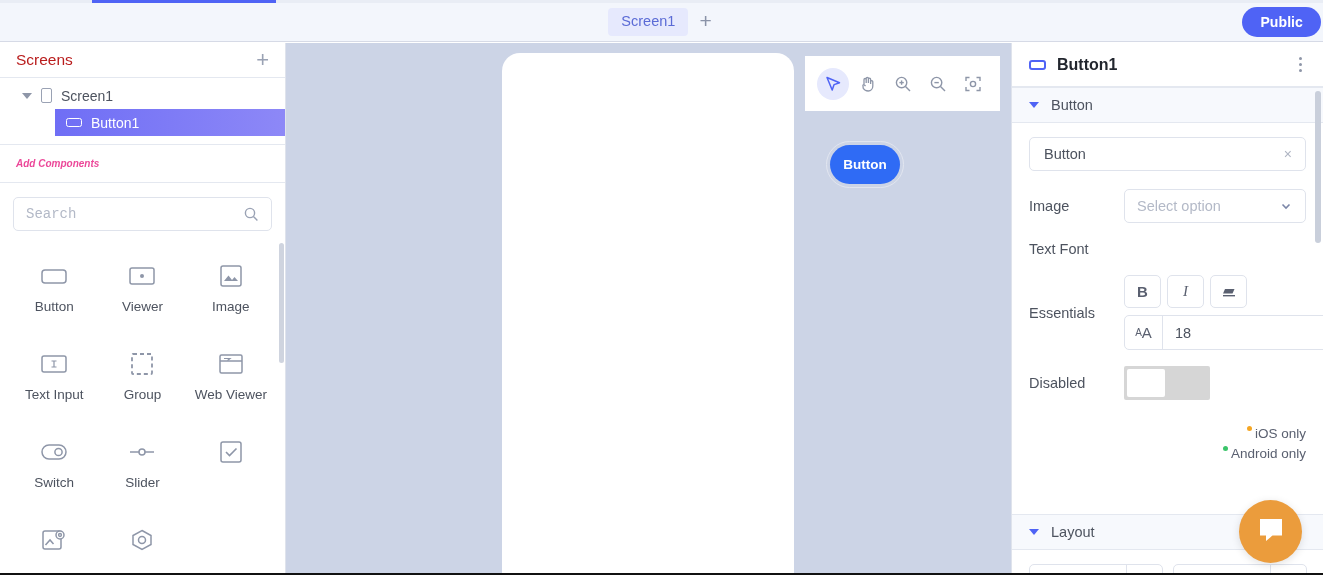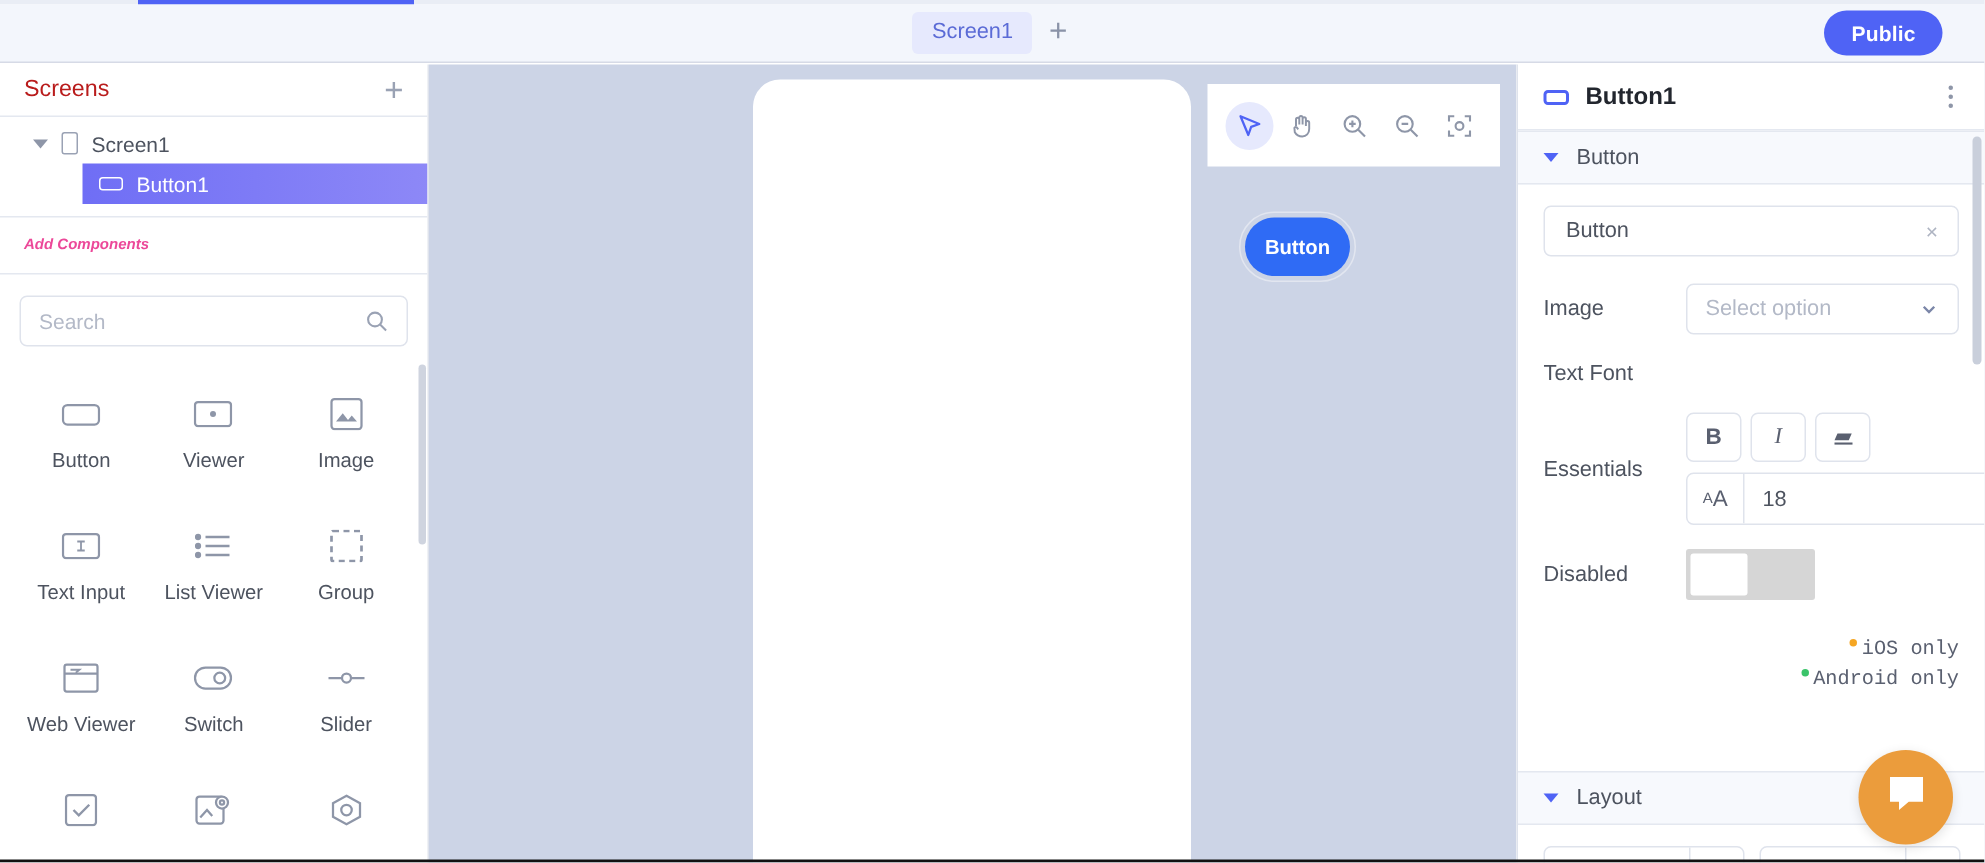"Public" .public-btn { right: 28px -> 2px }
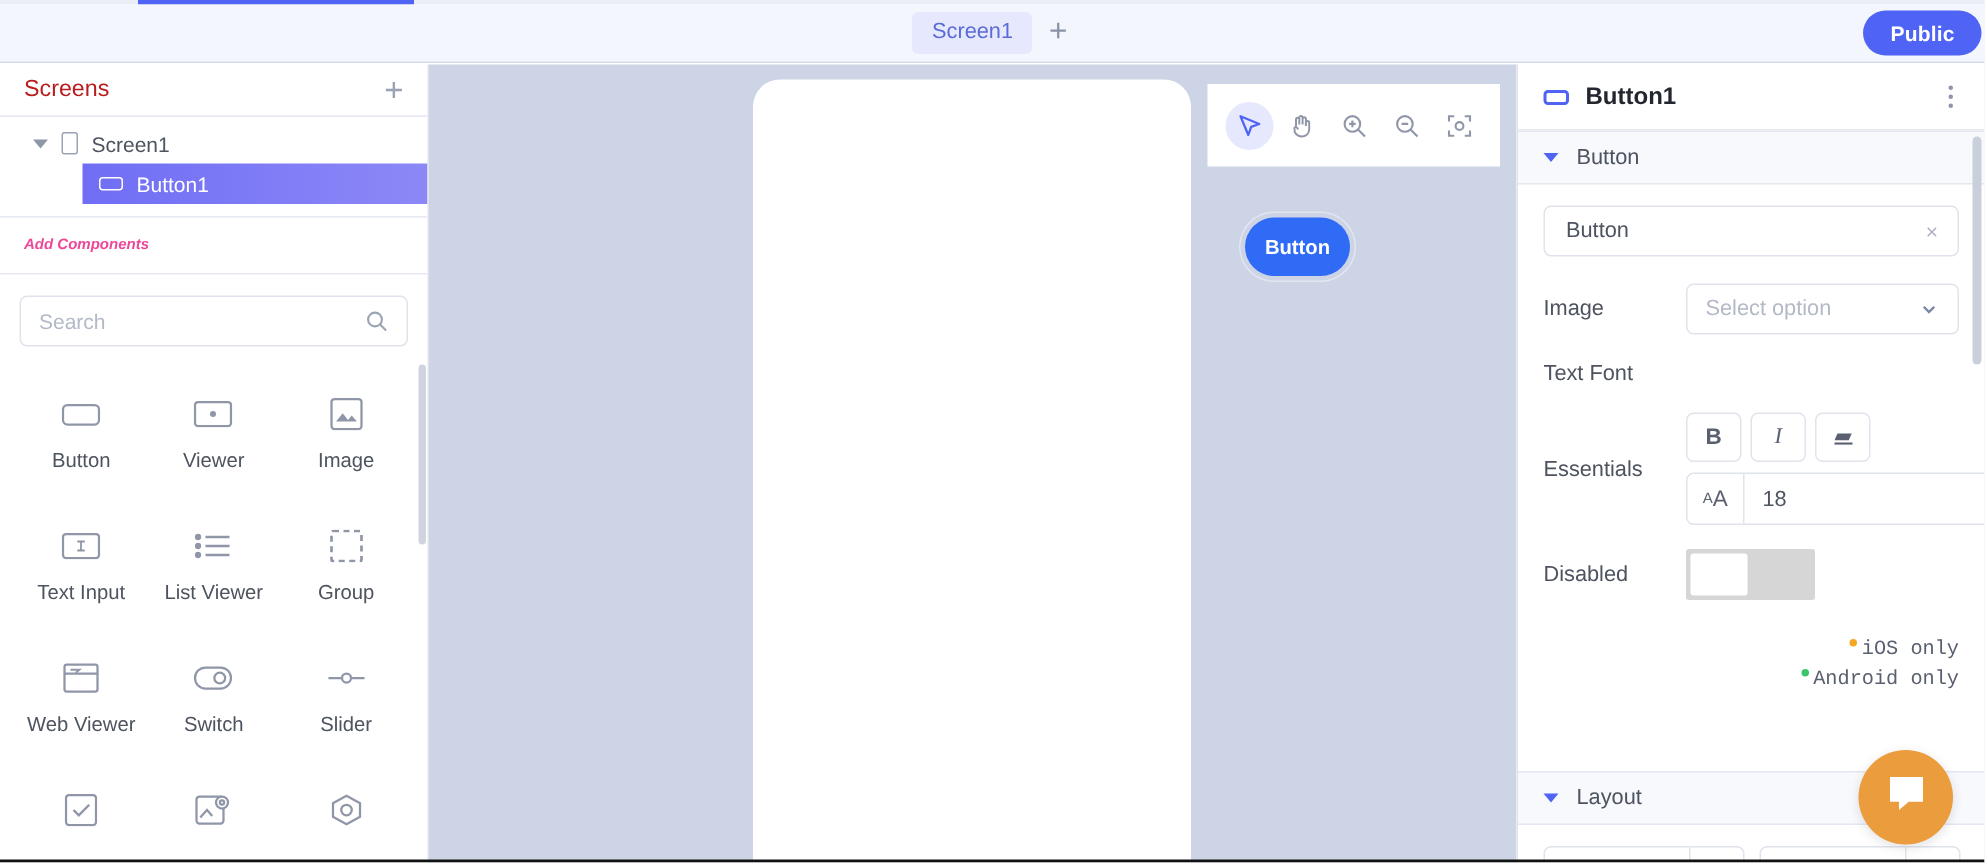"Search" .search-box { font-family: none -> Liberation Mono, monospace }
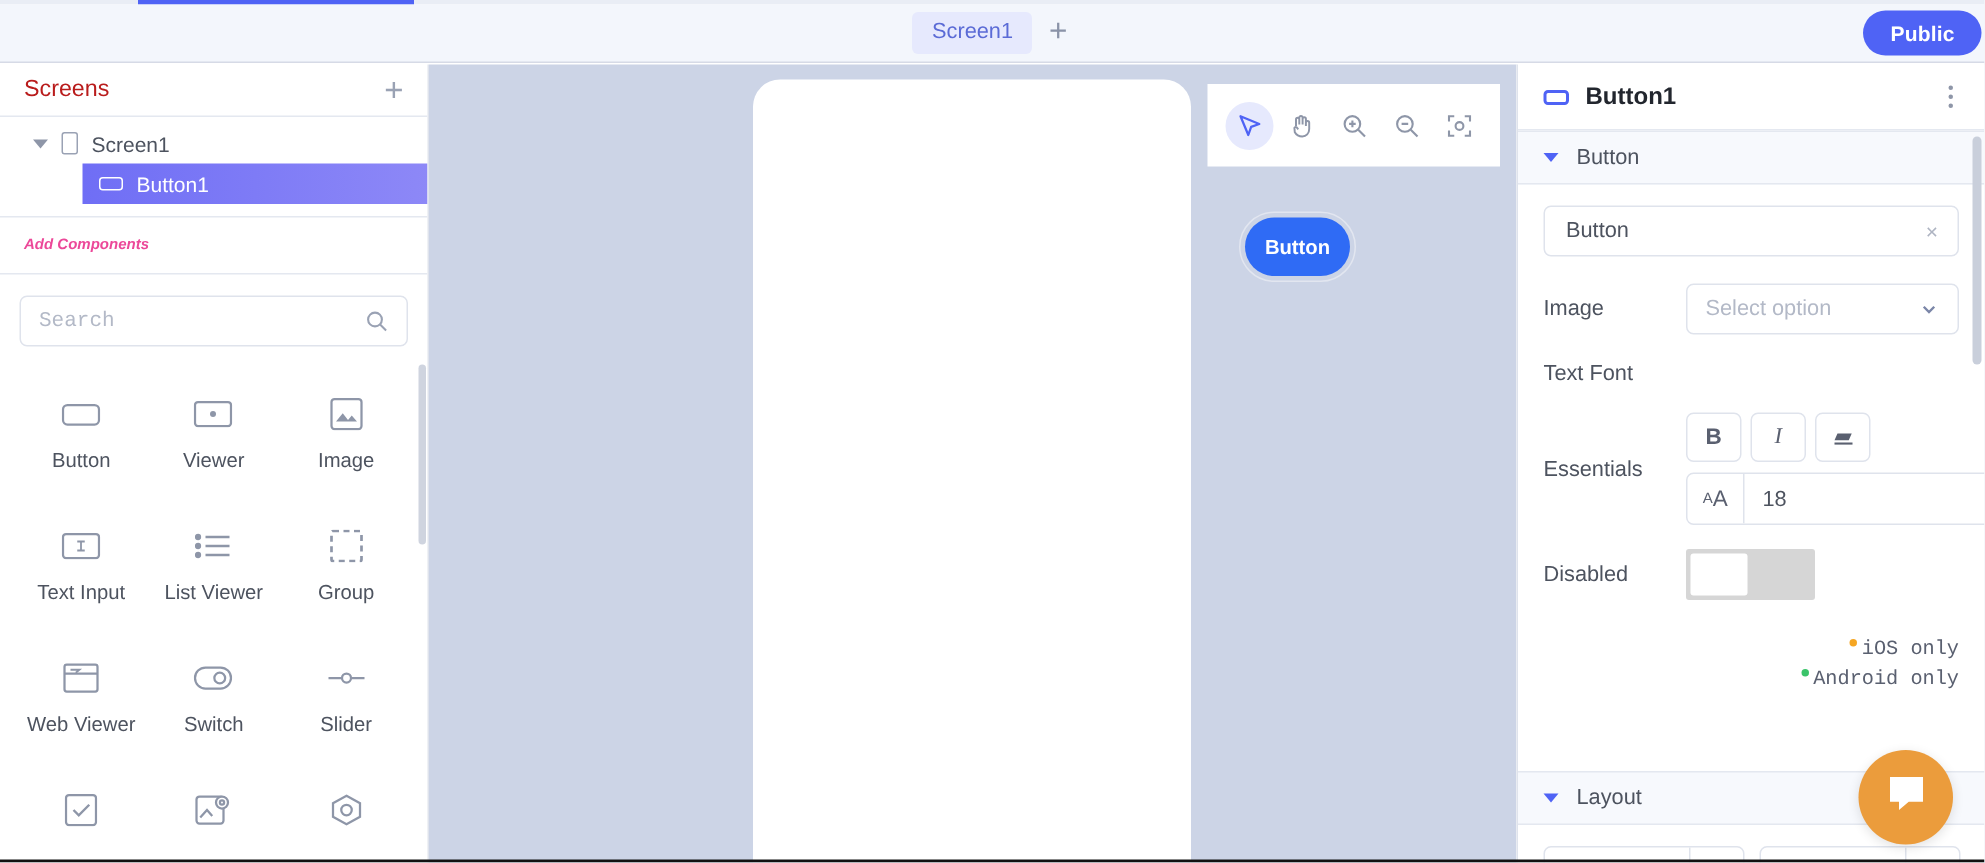"List Viewer" div.comp { html: <div> <span> <svg> <circle></circle> <line></line> <circle></circle> <line></line> <circle></circle> <line></line> </svg> </span> <span>List Viewer</span> </div> -> none }
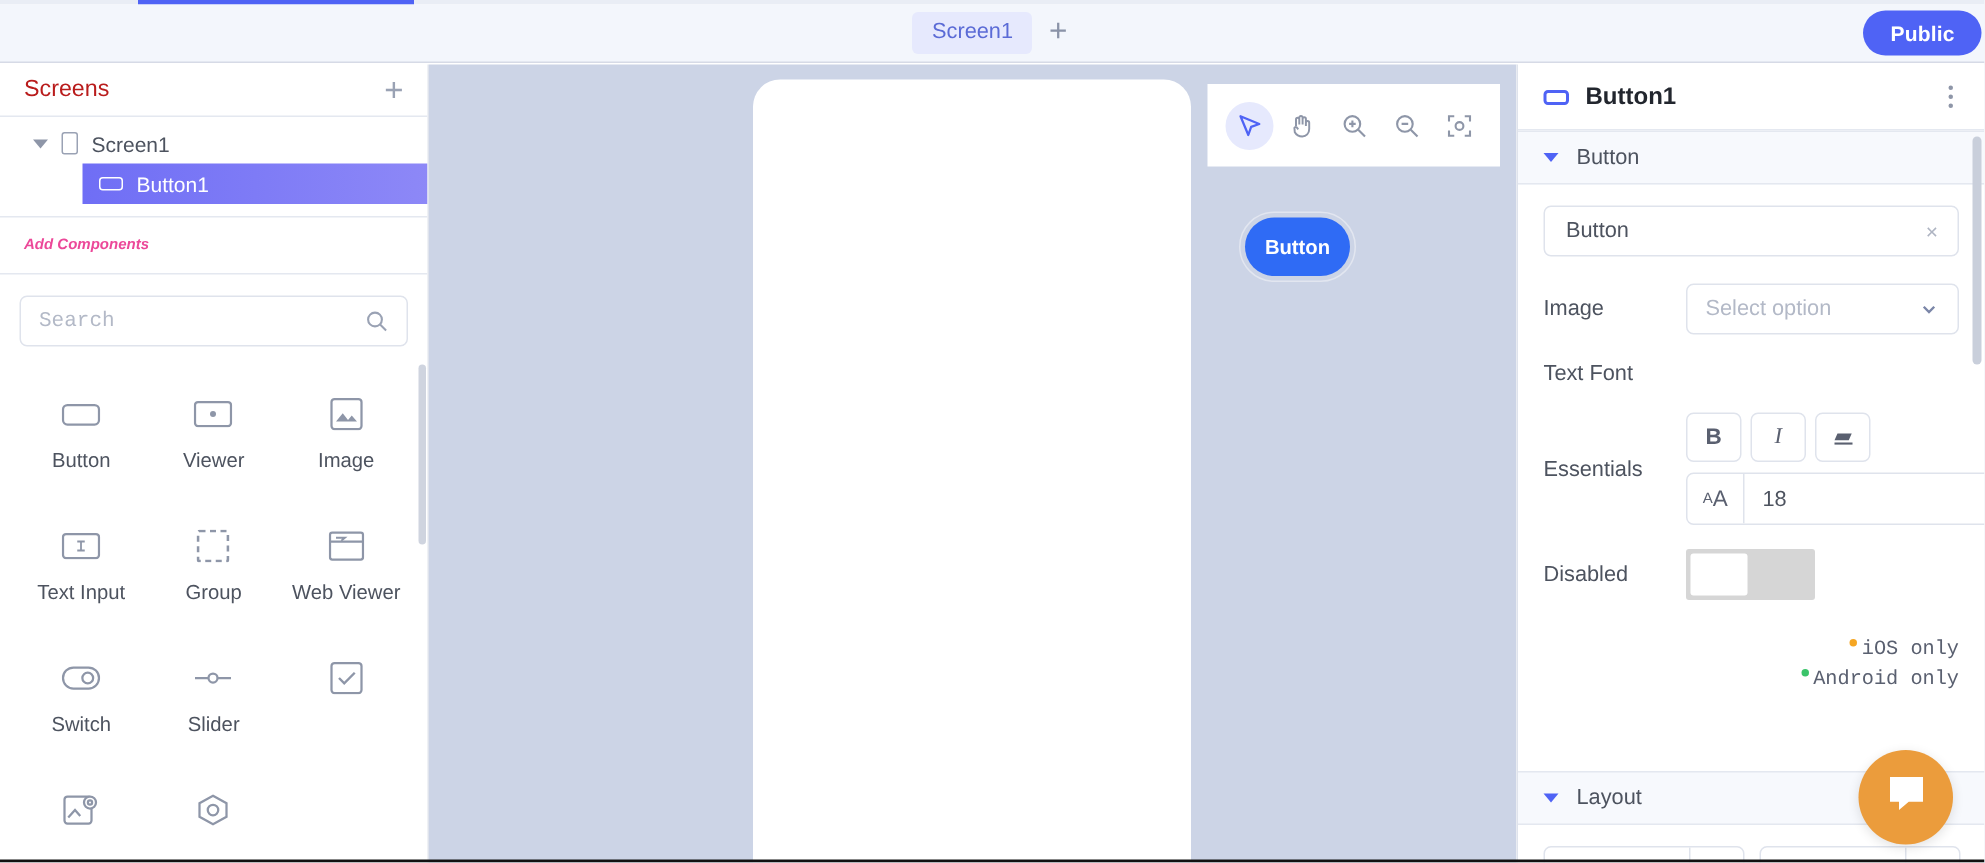"iOS only" .legend { font-family: Liberation Mono, monospace -> none }
